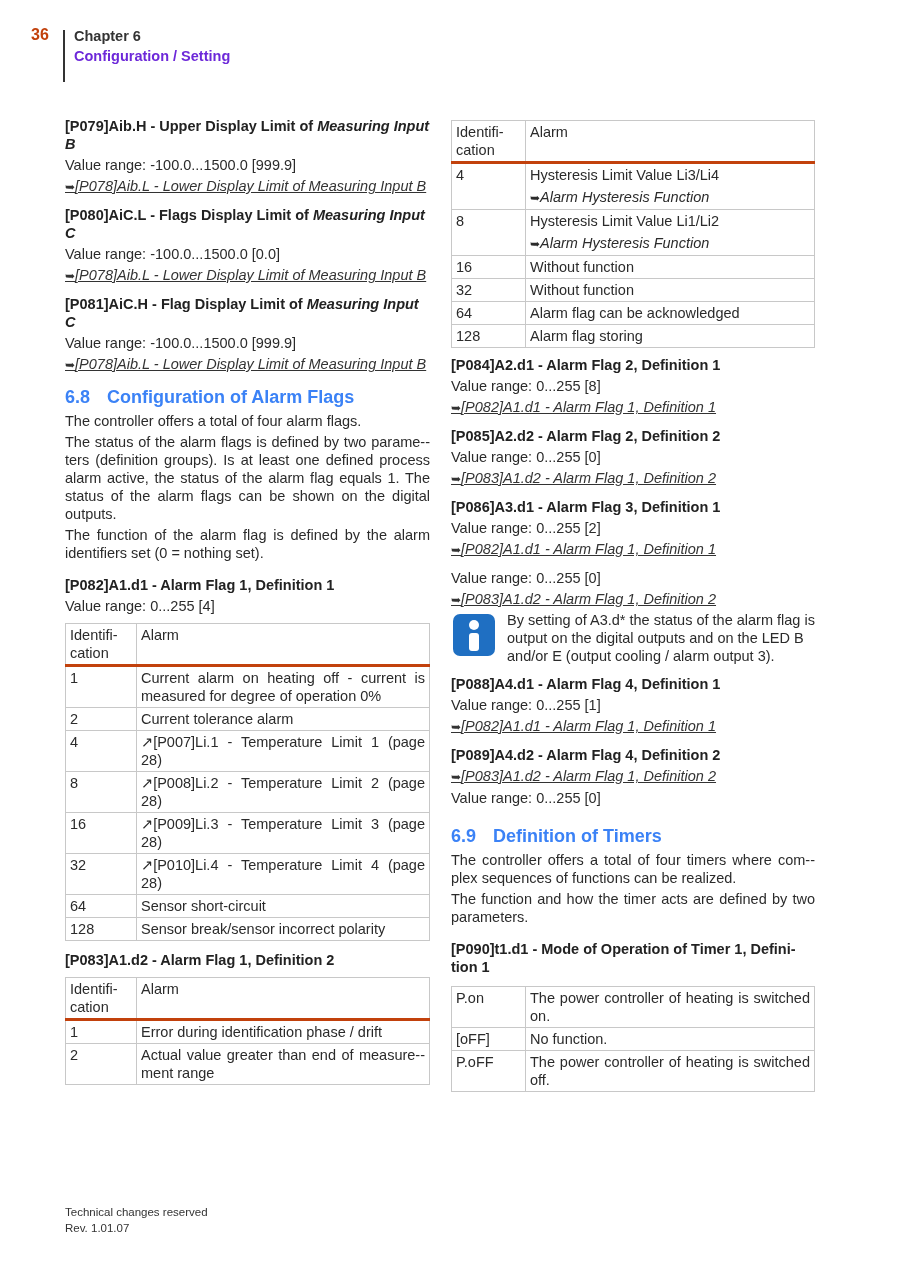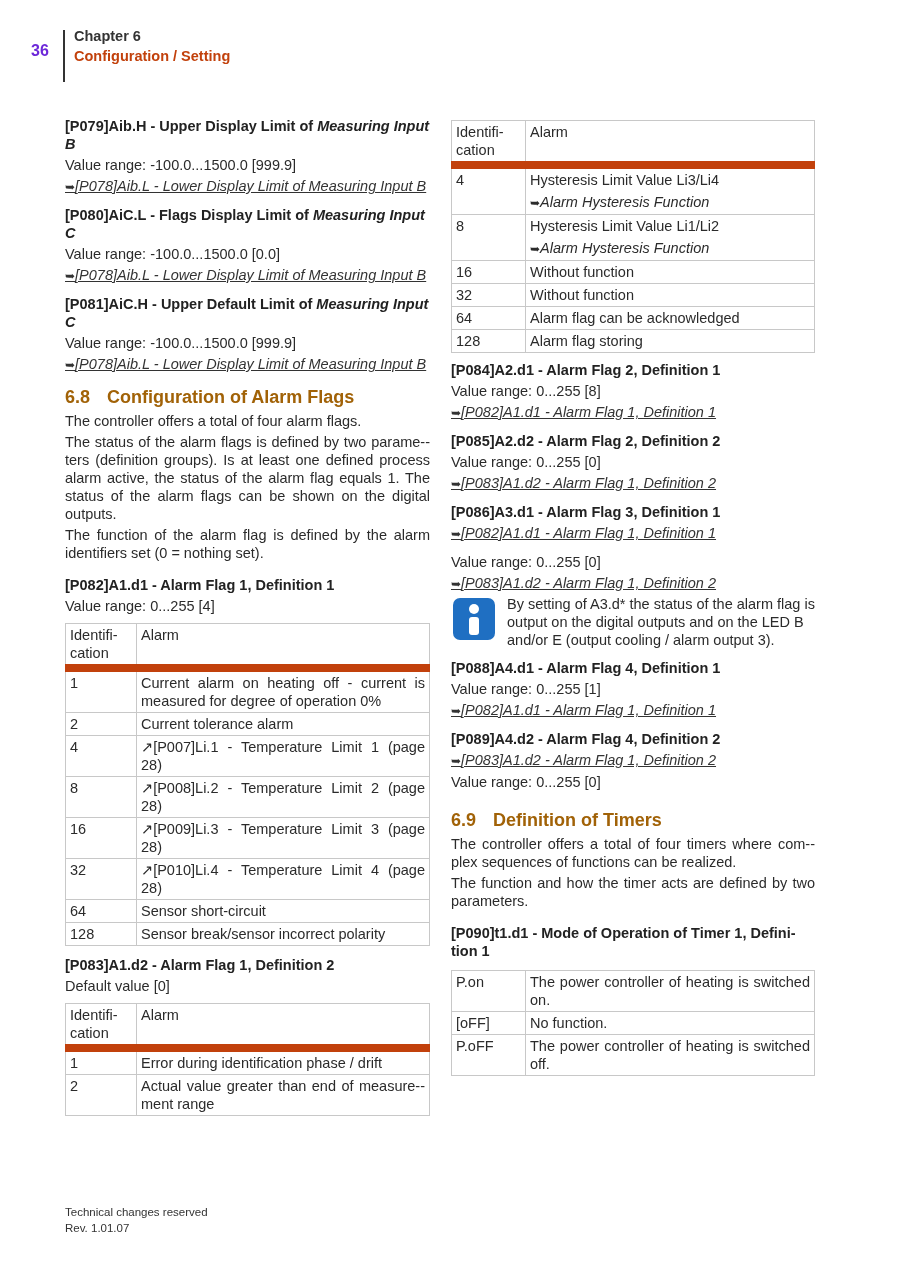"36" .page-num { color: #6d28d9 -> #c2410c; margin-top: 16px -> none }
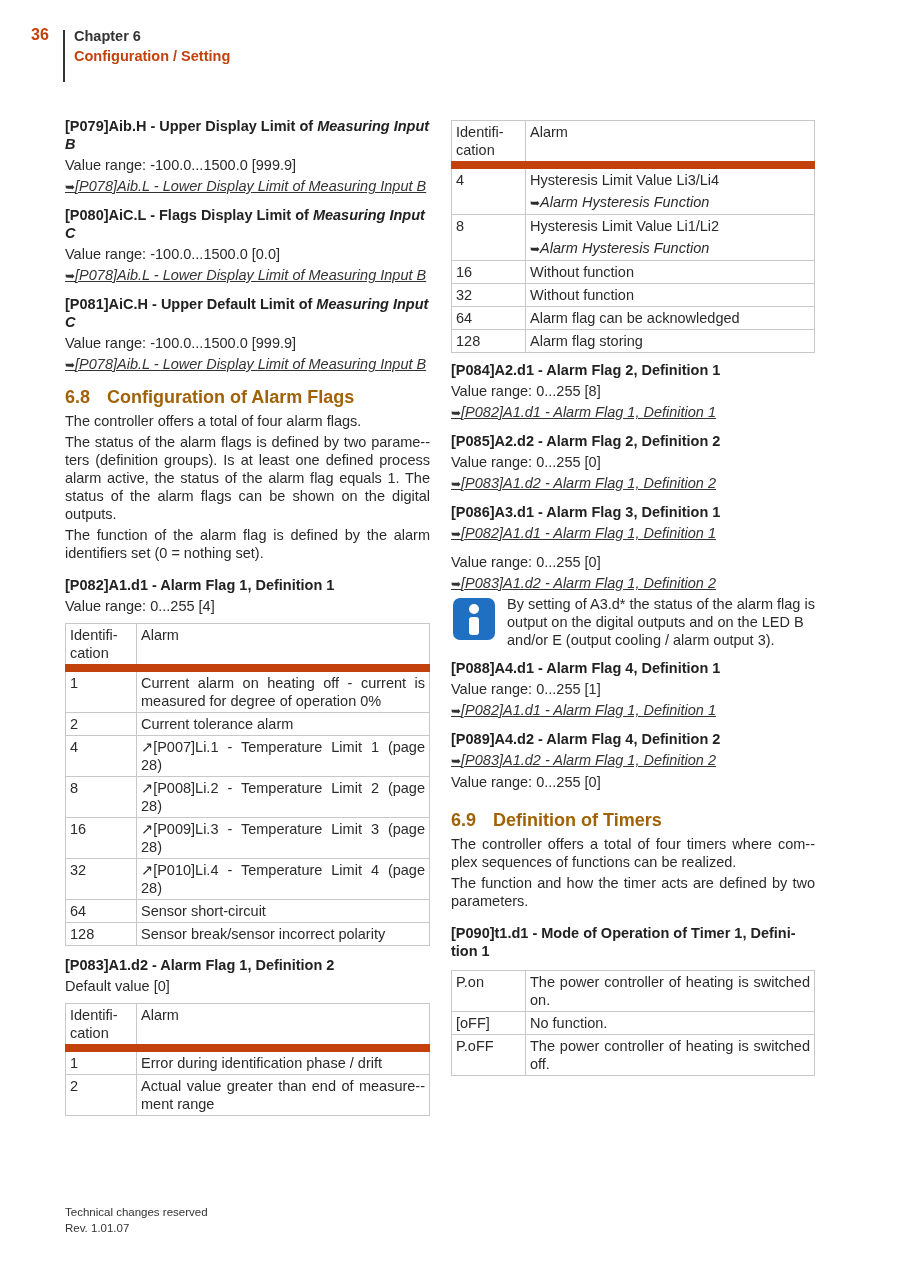"Configuration / Setting" .chapter-title { color: #c2410c -> #6d28d9 }
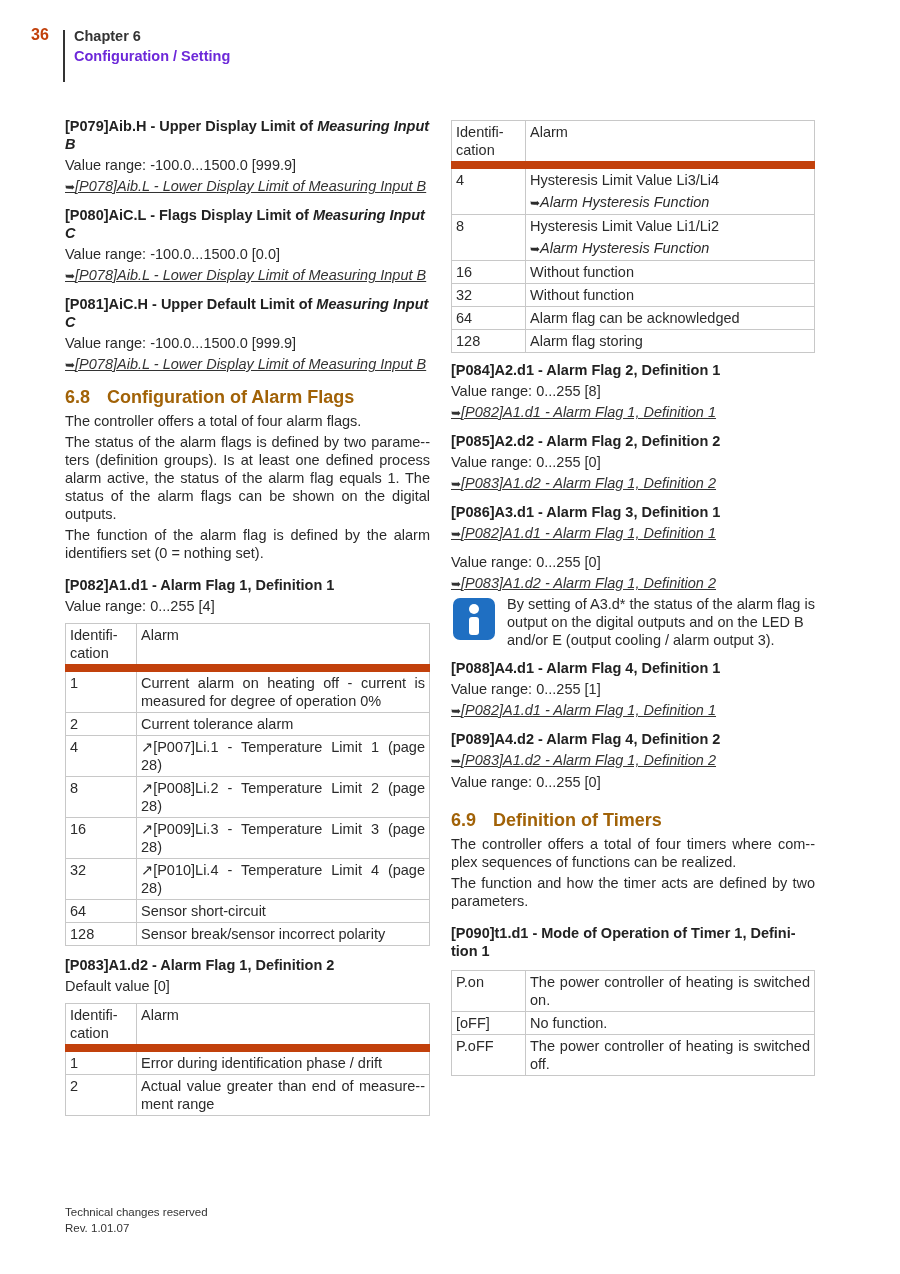"Identifi- cation" table.t tr.hdr td { border-bottom: 8px solid #c2410c -> 3px solid #c2410c }
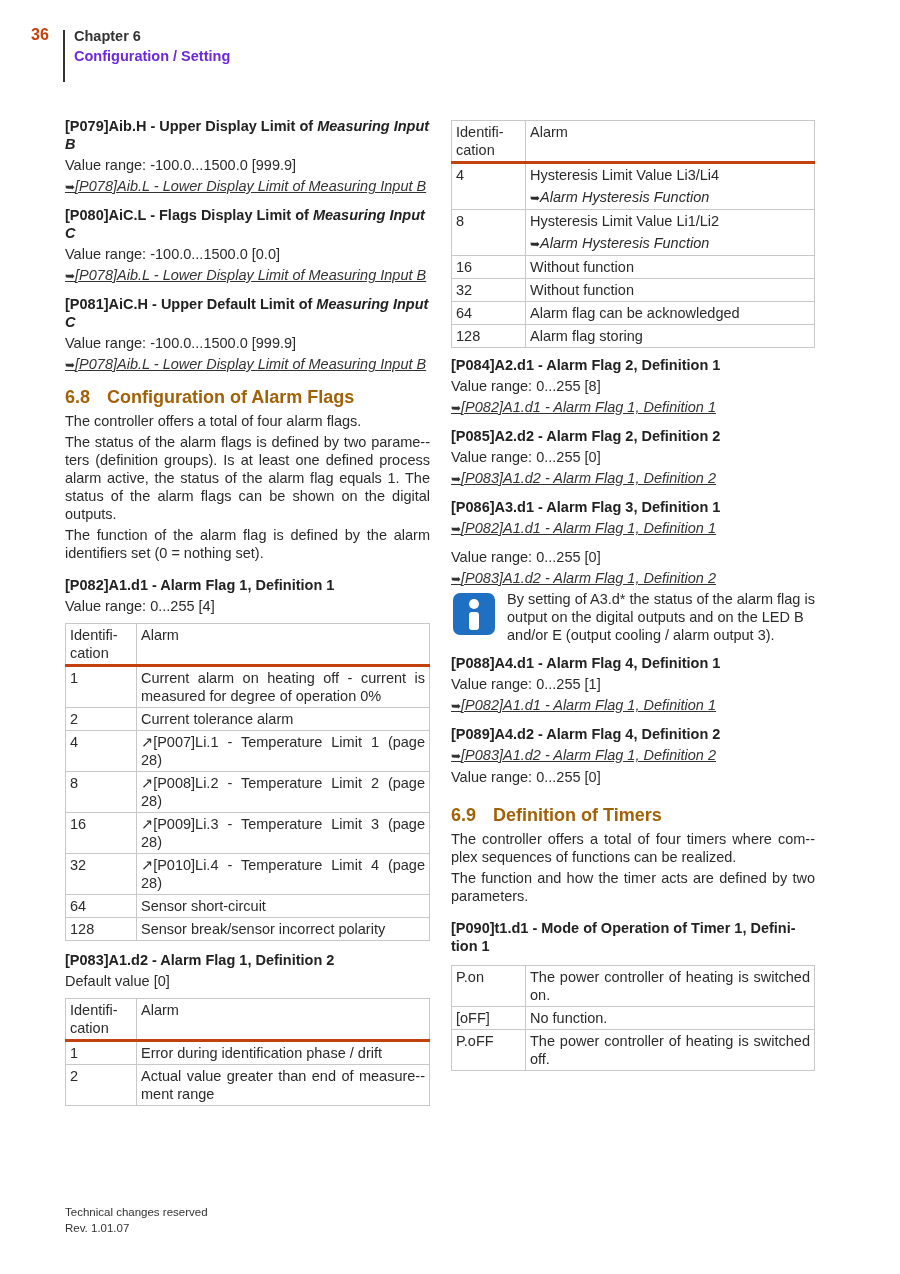"[P081]AiC.H - Upper Default Limit" span { text: Upper Default -> Flag Display }
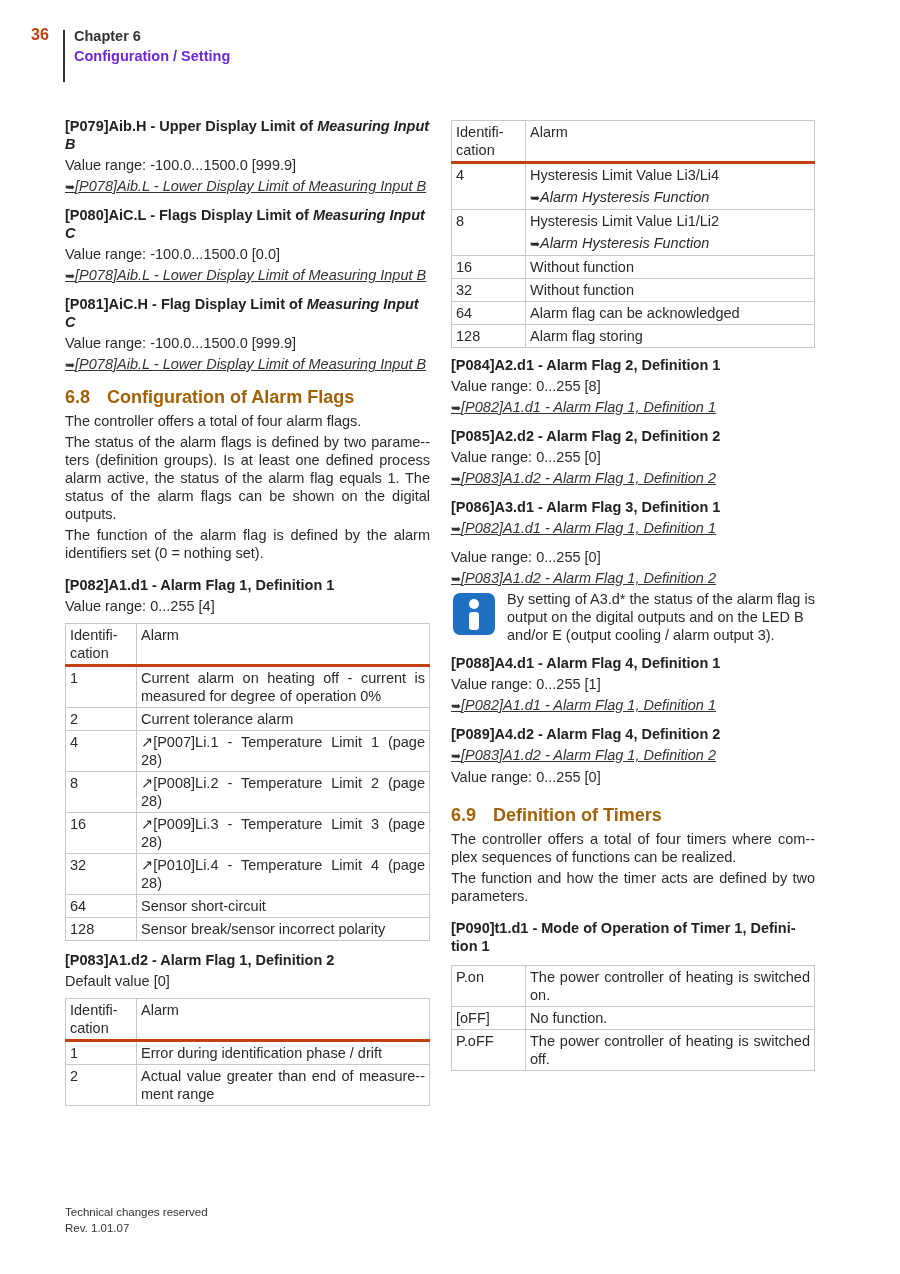"6.8 Configuration of Alarm Flags" .section-title { color: #a16207 -> #3b82f6 }
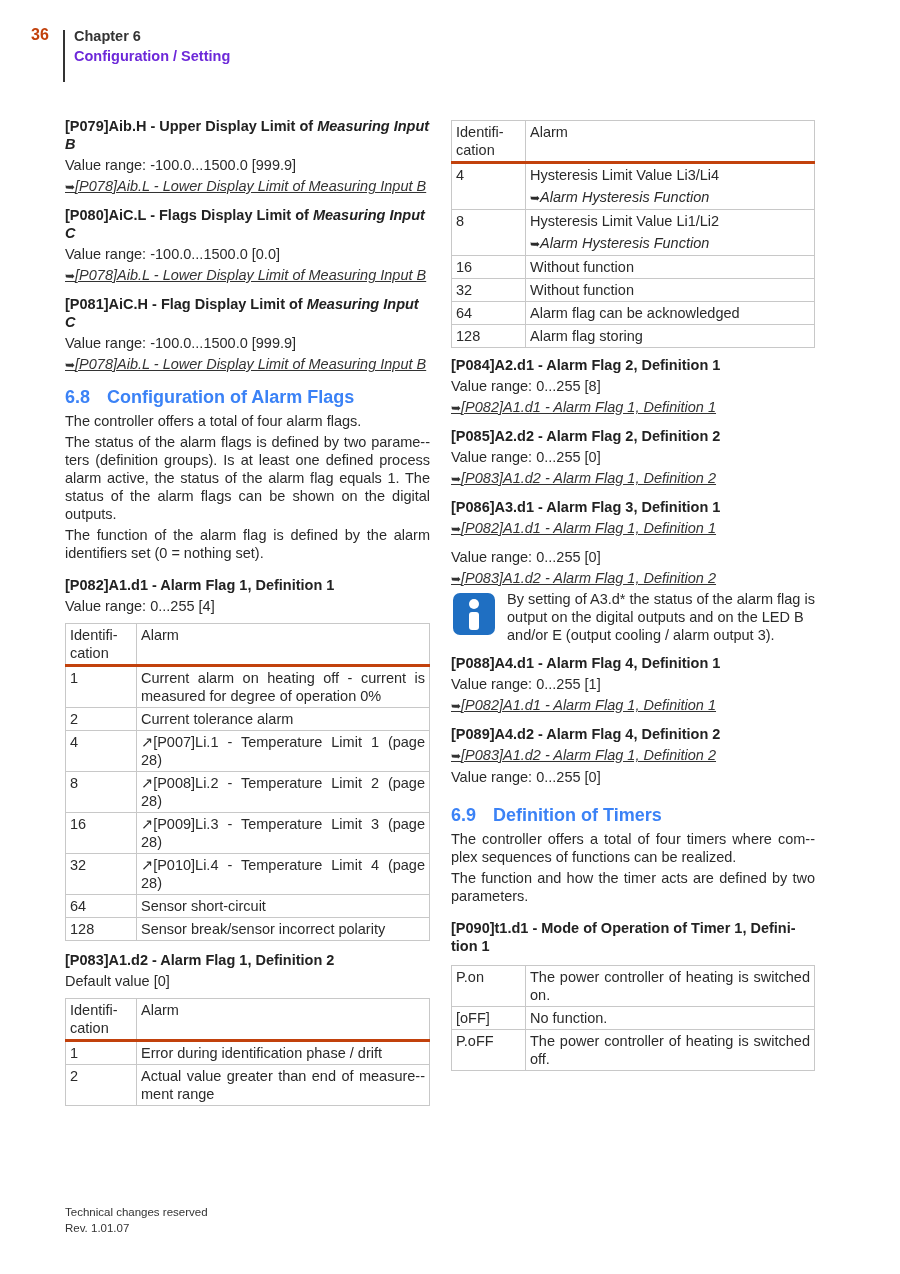"Value range: 0...255 [2]" p.p-text { html: none -> <p>Value range: 0...255 [2]</p> }
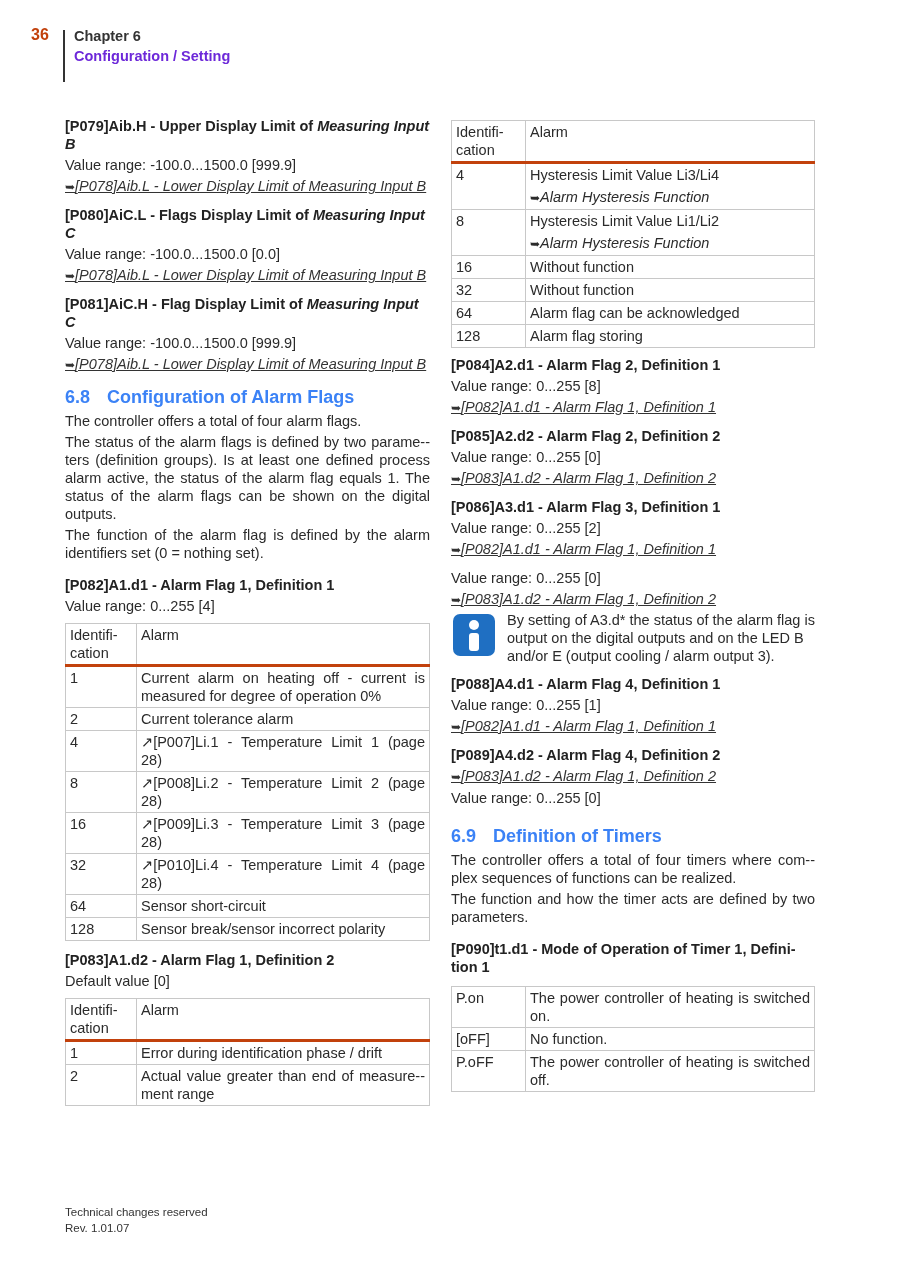"Default value [0]" p.p-text { html: <p>Default value [0]</p> -> none }
